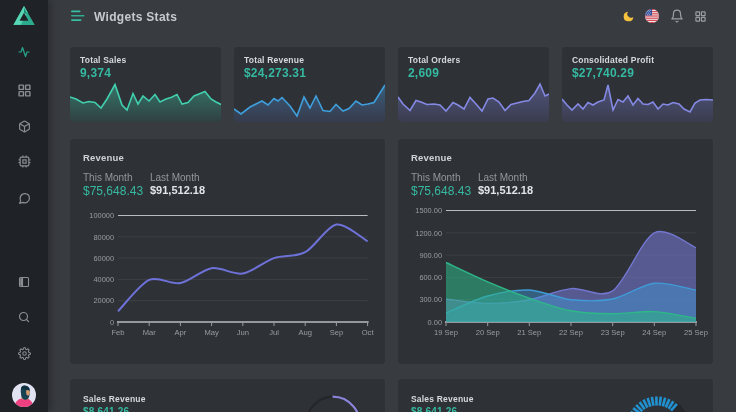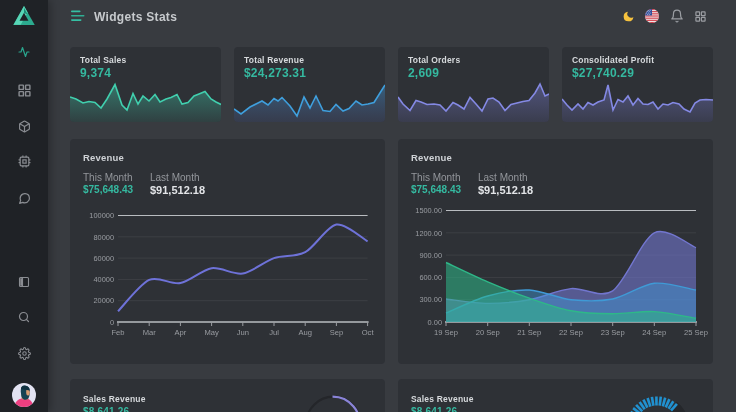"$75,648.43" .val-teal { font-size: 10px -> 12px; font-weight: bold -> normal }
